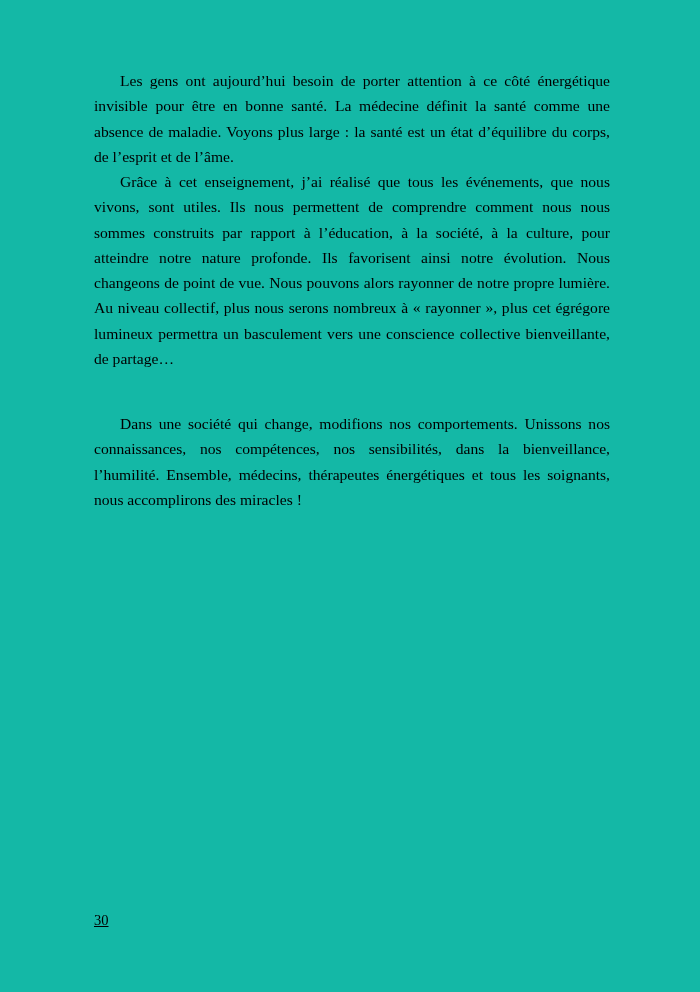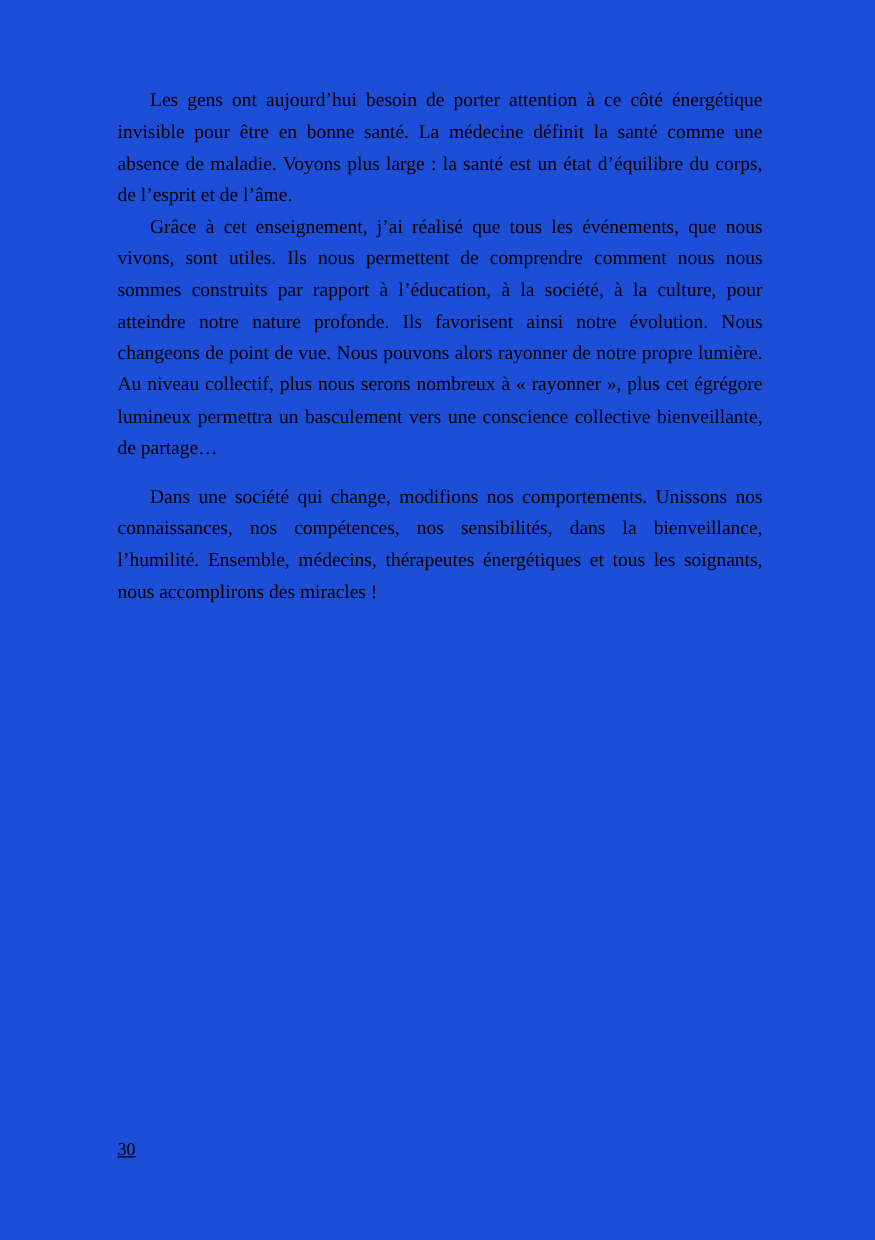"Les gens ont aujourd’hui besoin" .page { background: #1d4ed8 -> #14b8a6 }
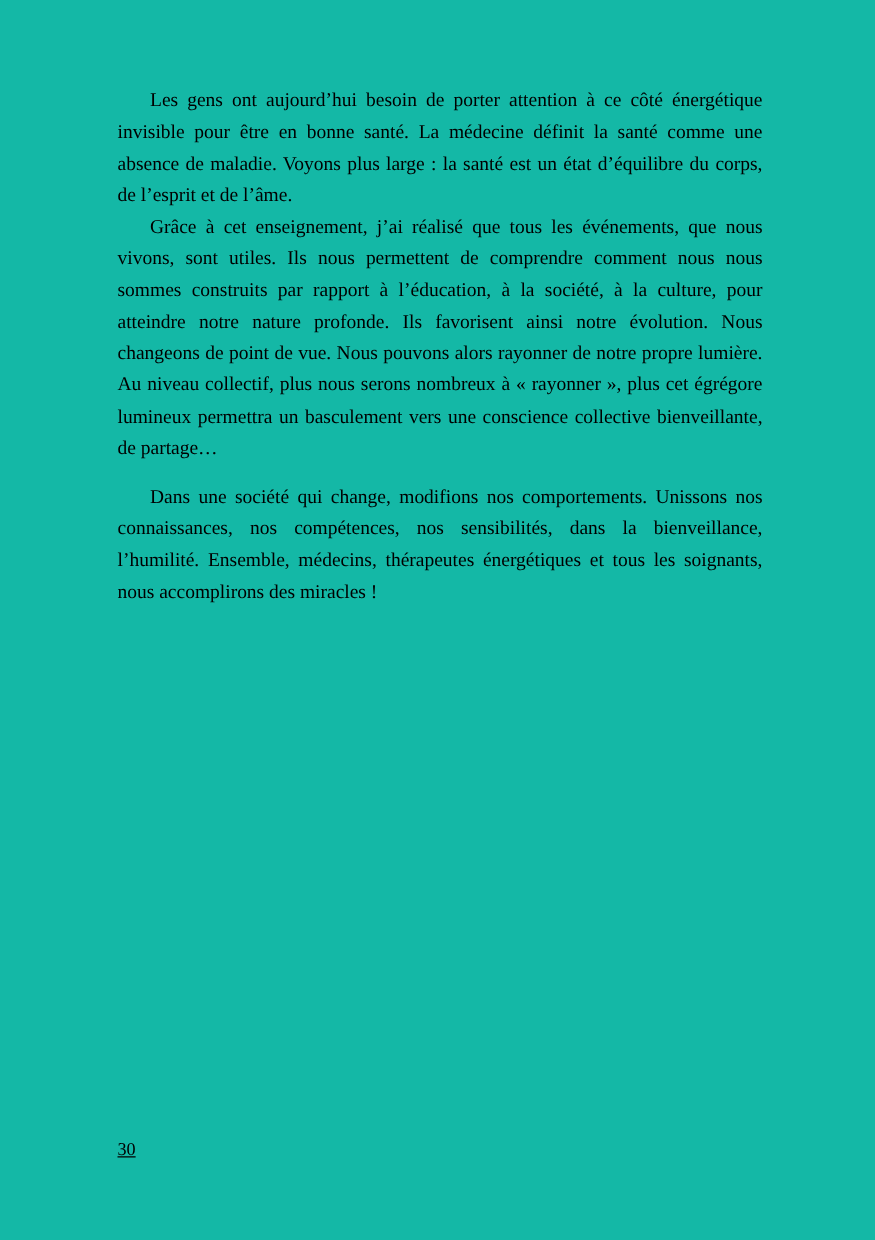"Dans une société qui change," .para.spaced-before { margin-top: 14px -> 40px }
